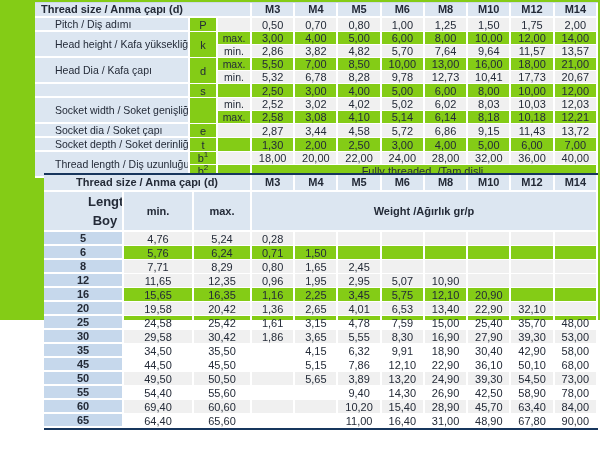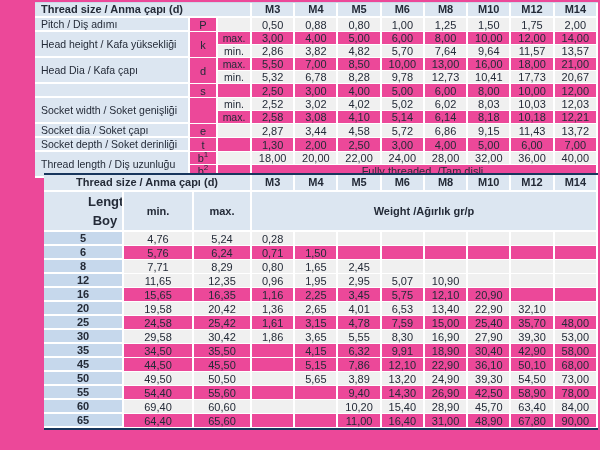"Thread size / Anma çapı" .page { background: #ec4899 -> #84cc16; height: 450px -> 320px }
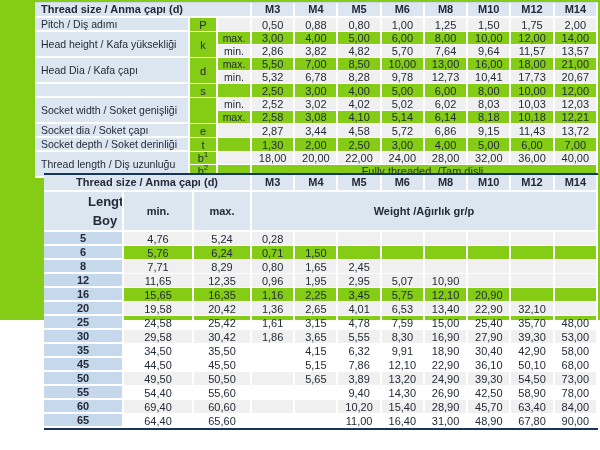"Pitch / Diş adımı" .lbl { padding-left: 6px -> 20px }
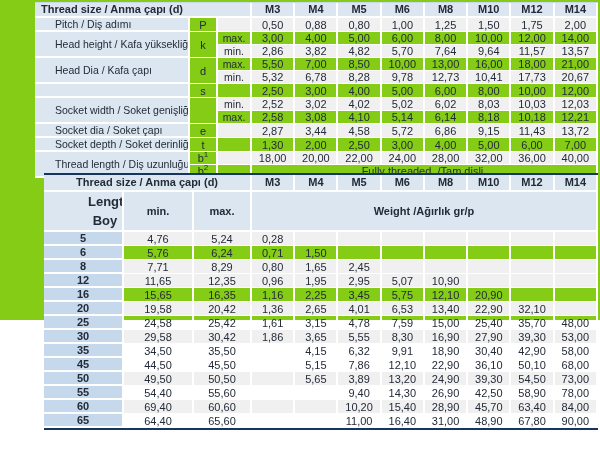"0,88" td.g { text: 0,88 -> 0,70 }
